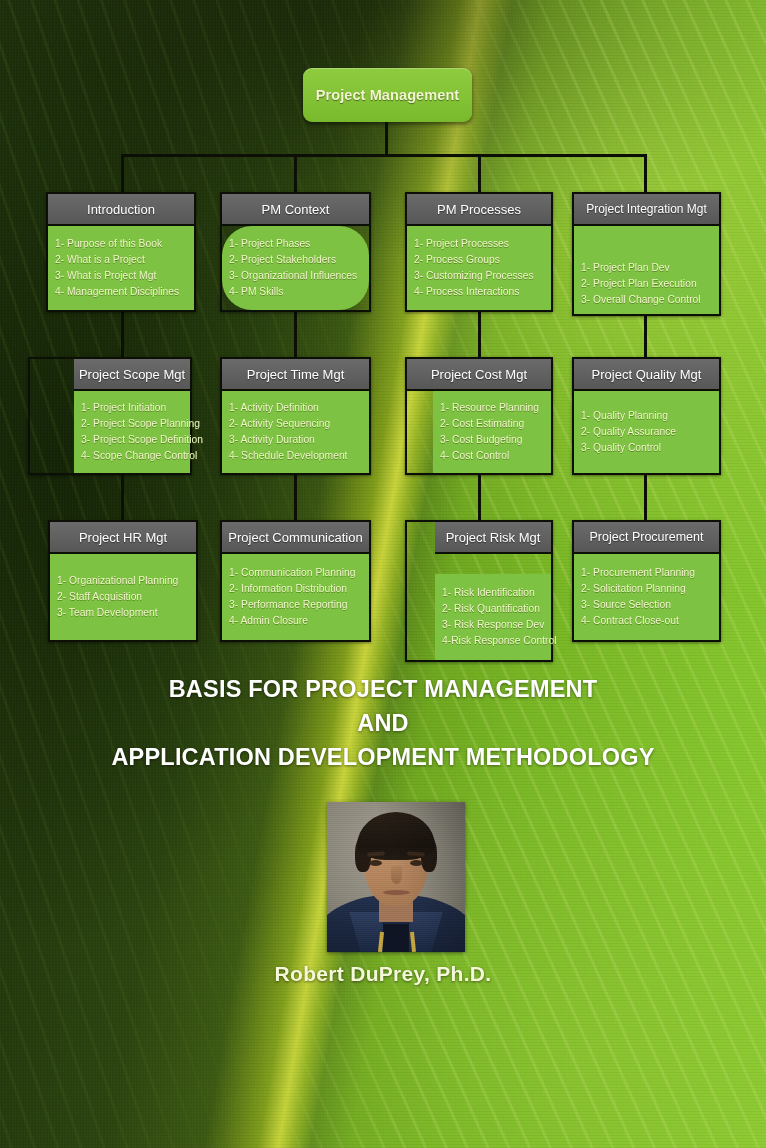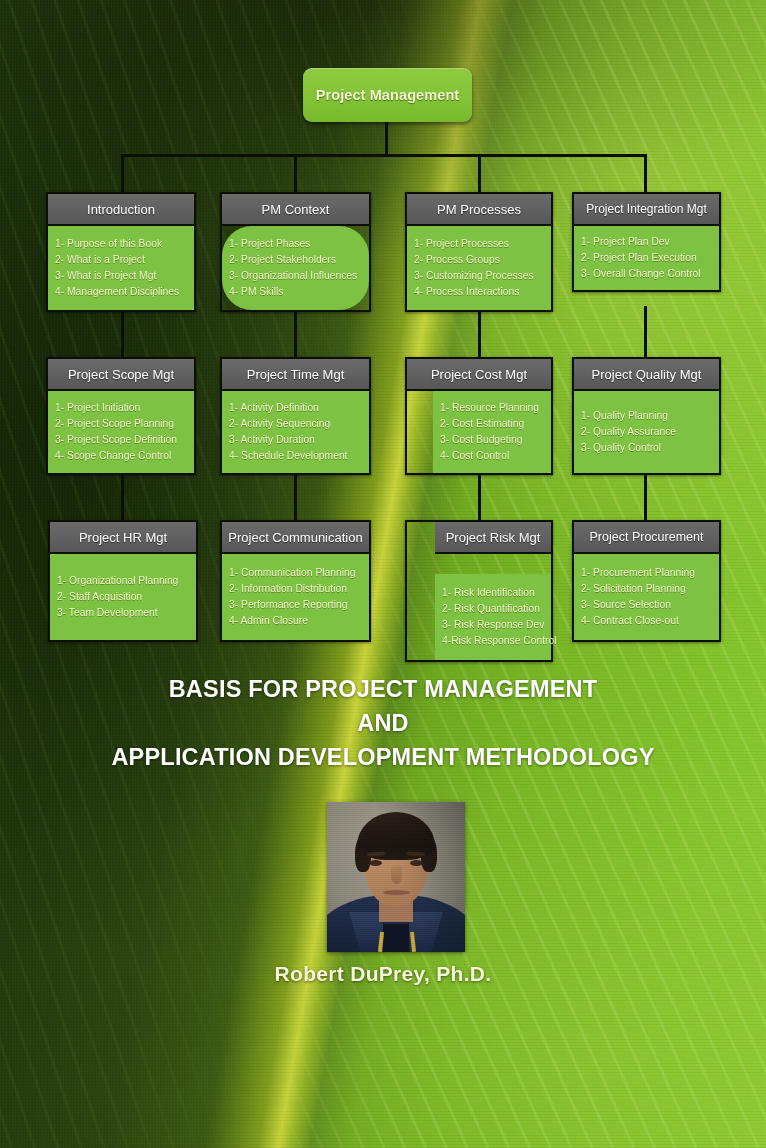"1- Project Plan Dev" div.node-body { height: 64px -> 88px; justify-content: none -> flex-end }
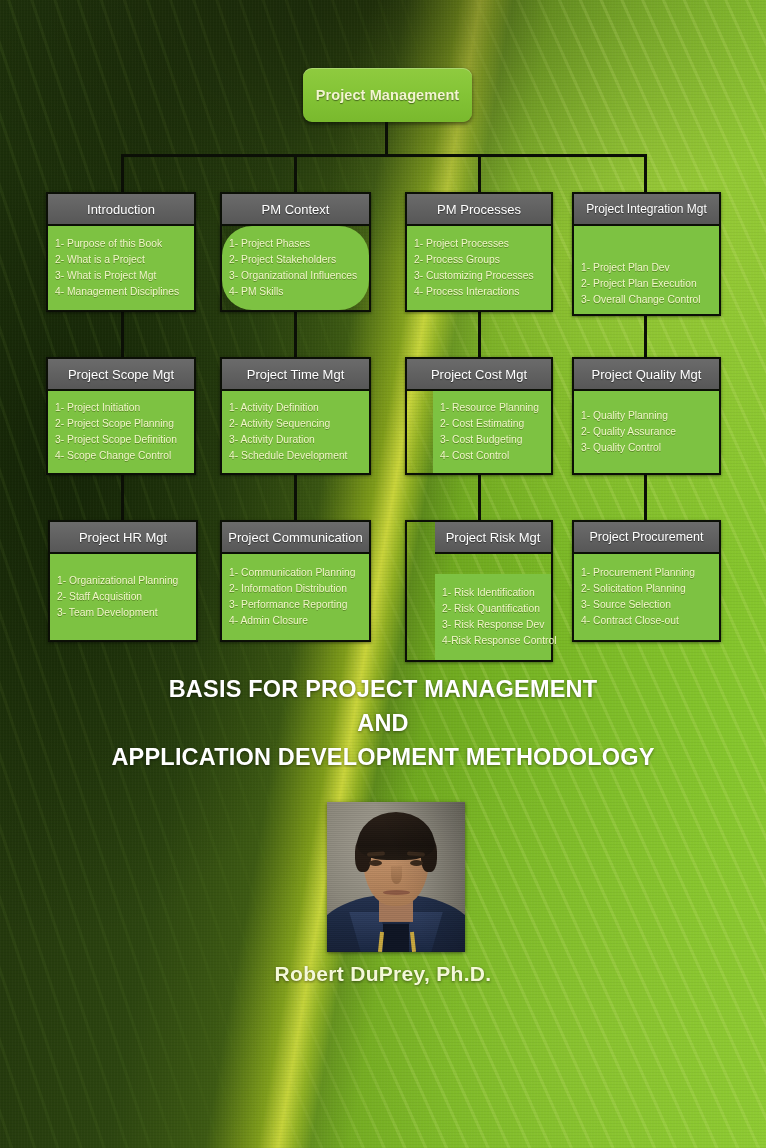"Project Scope Mgt" div.node { left: 46px -> 28px; padding-left: none -> 44px; width: 150px -> 164px }
